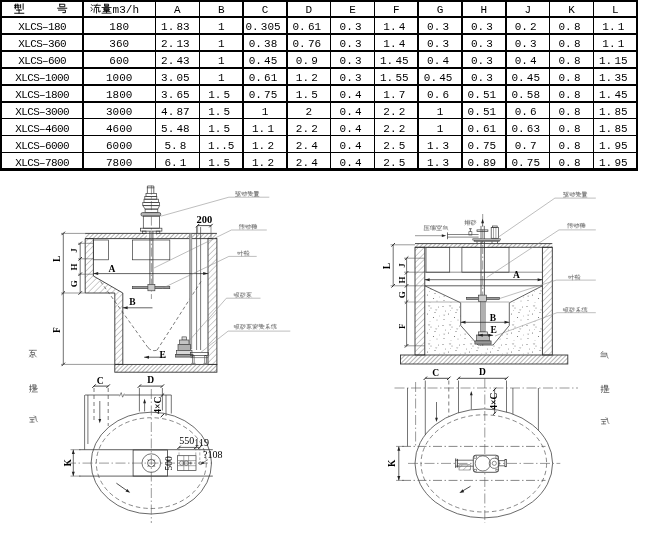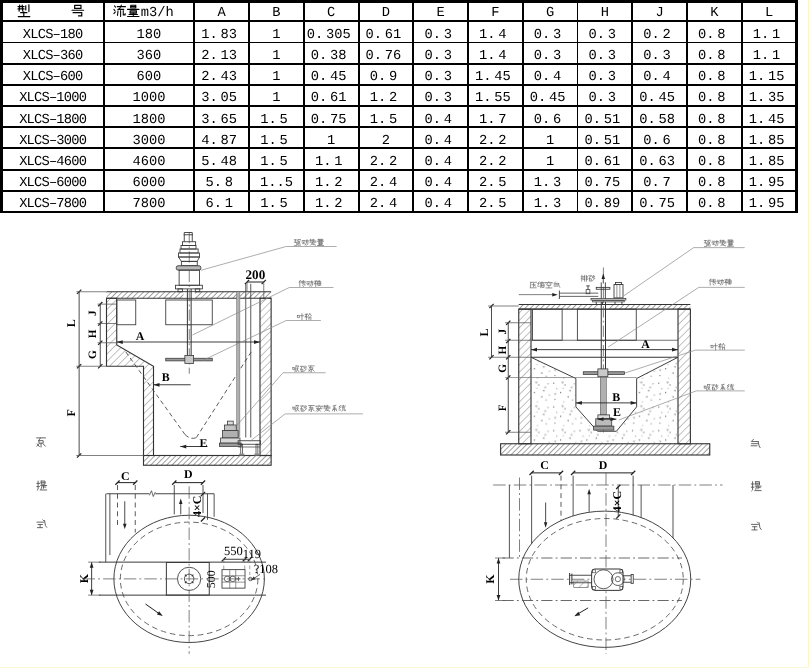"m3/h" #page { background: #fde047 -> #d946ef }
